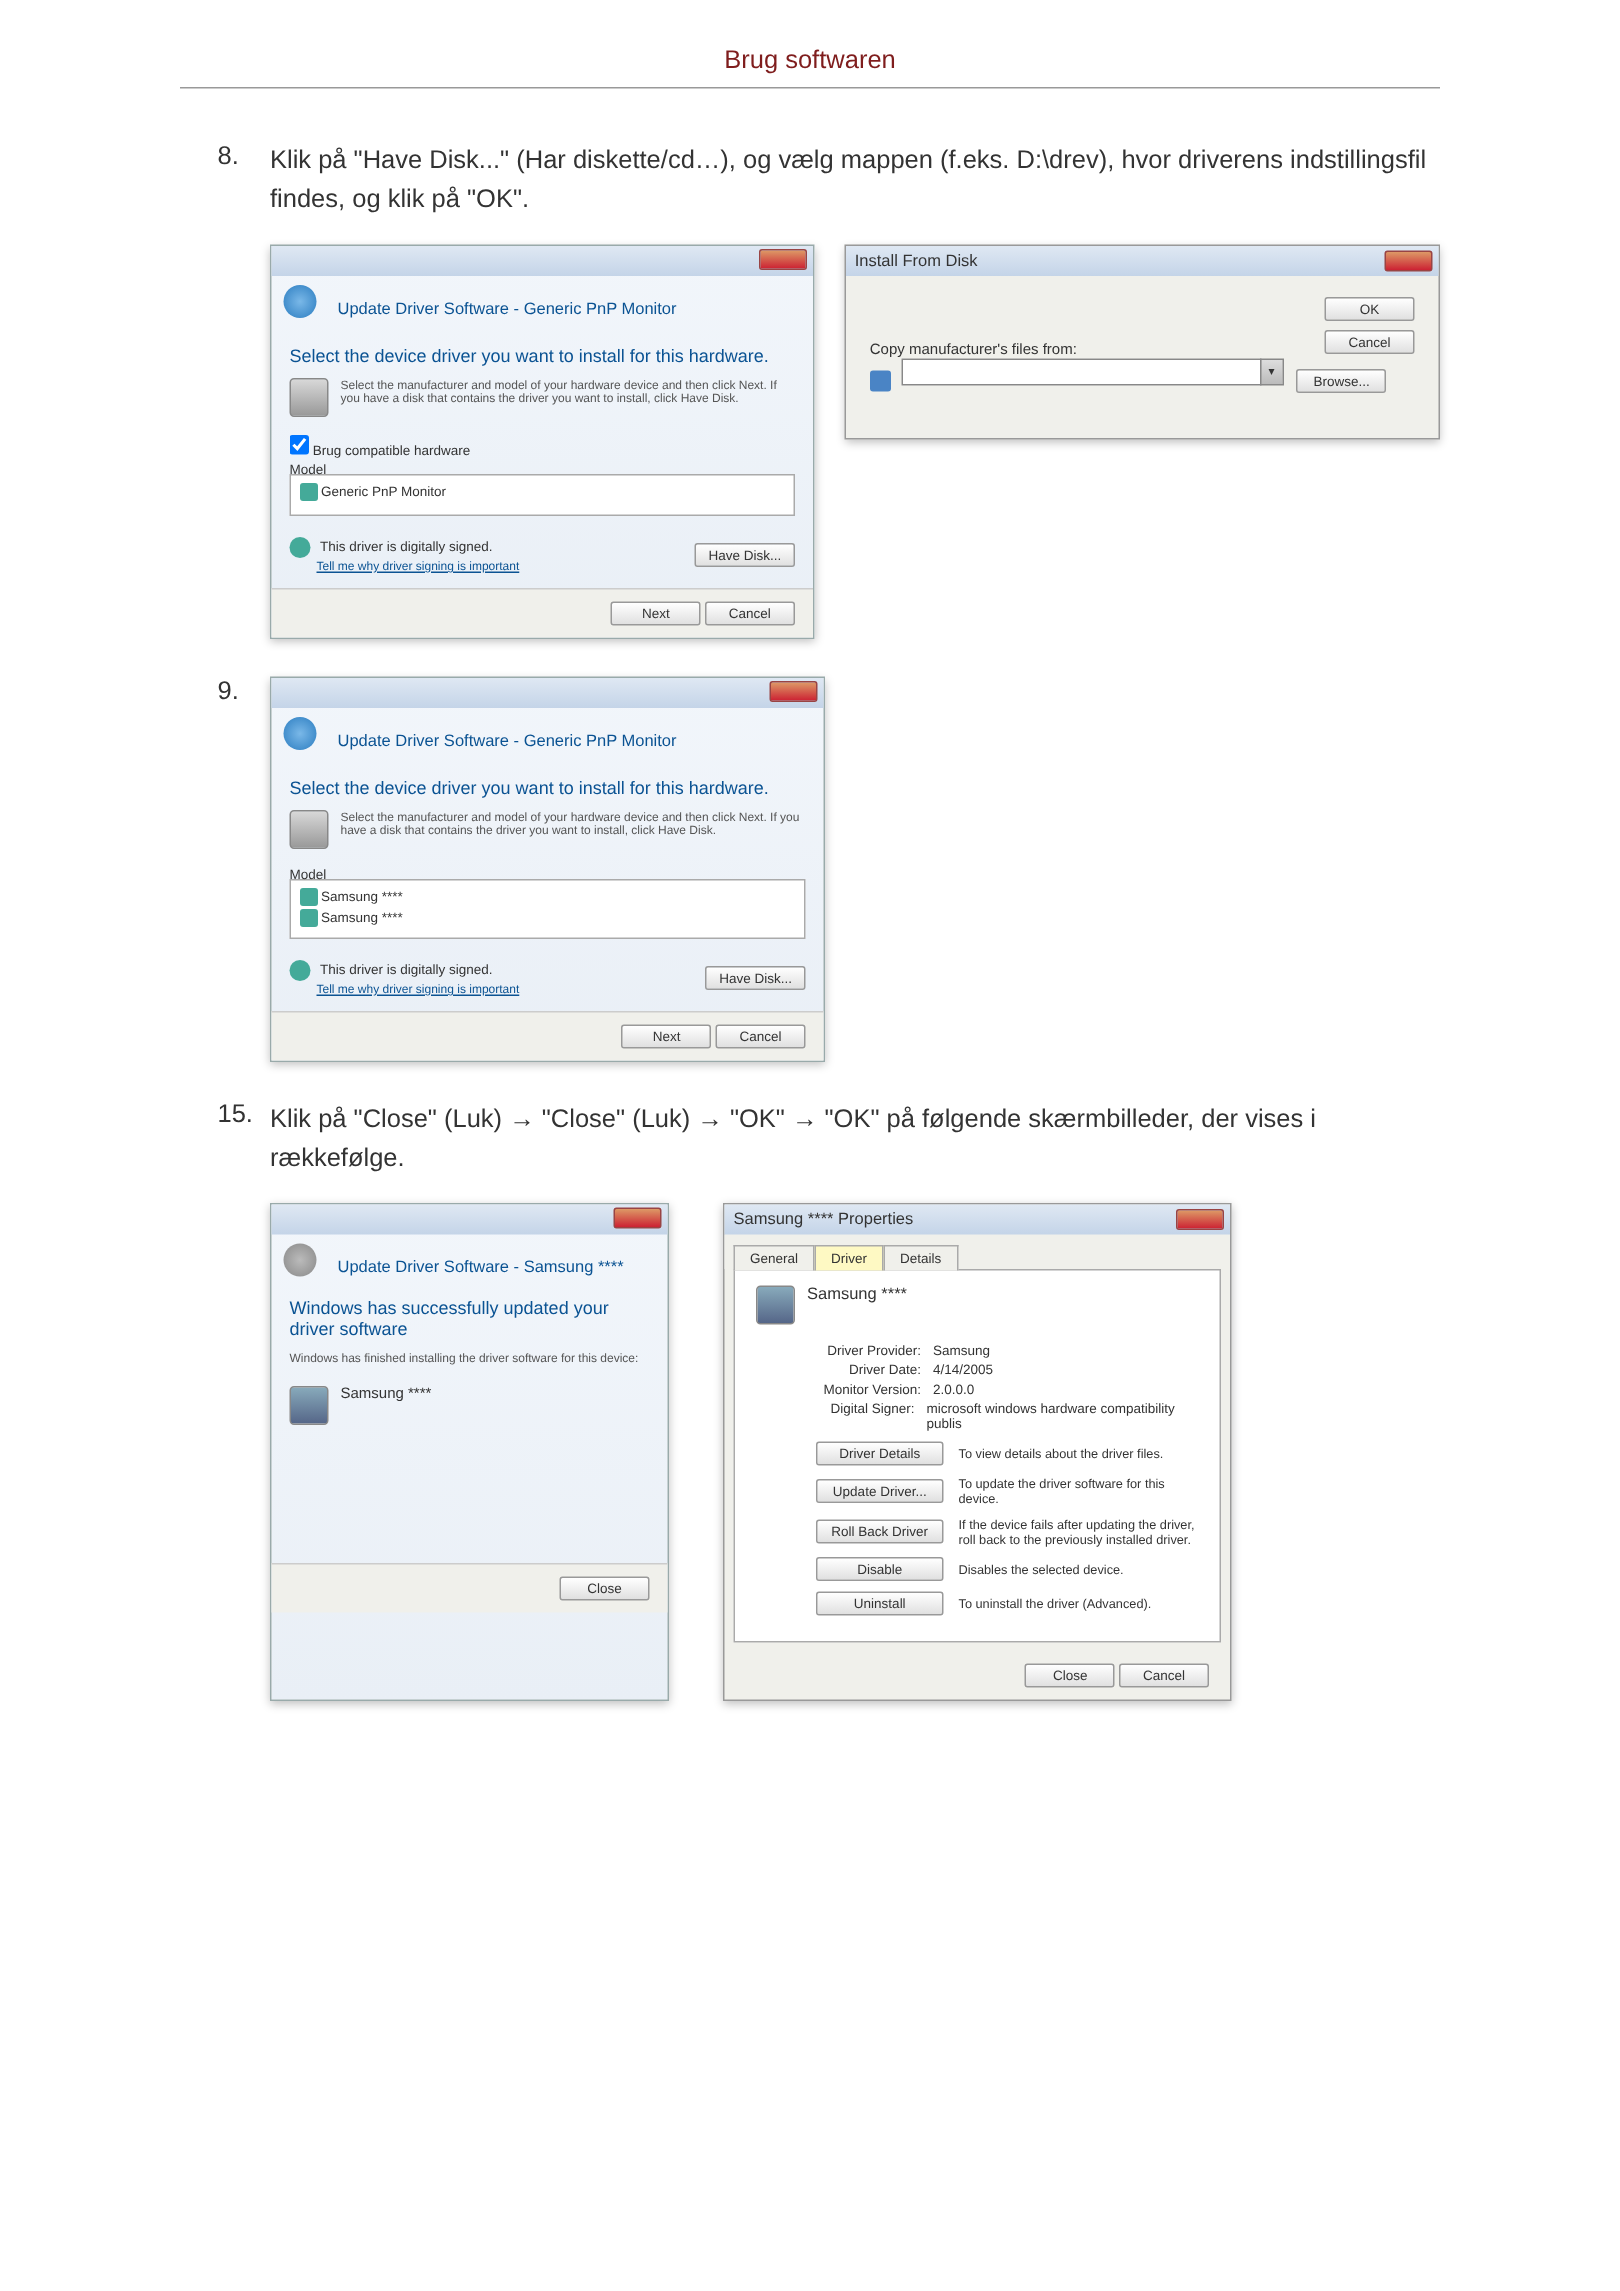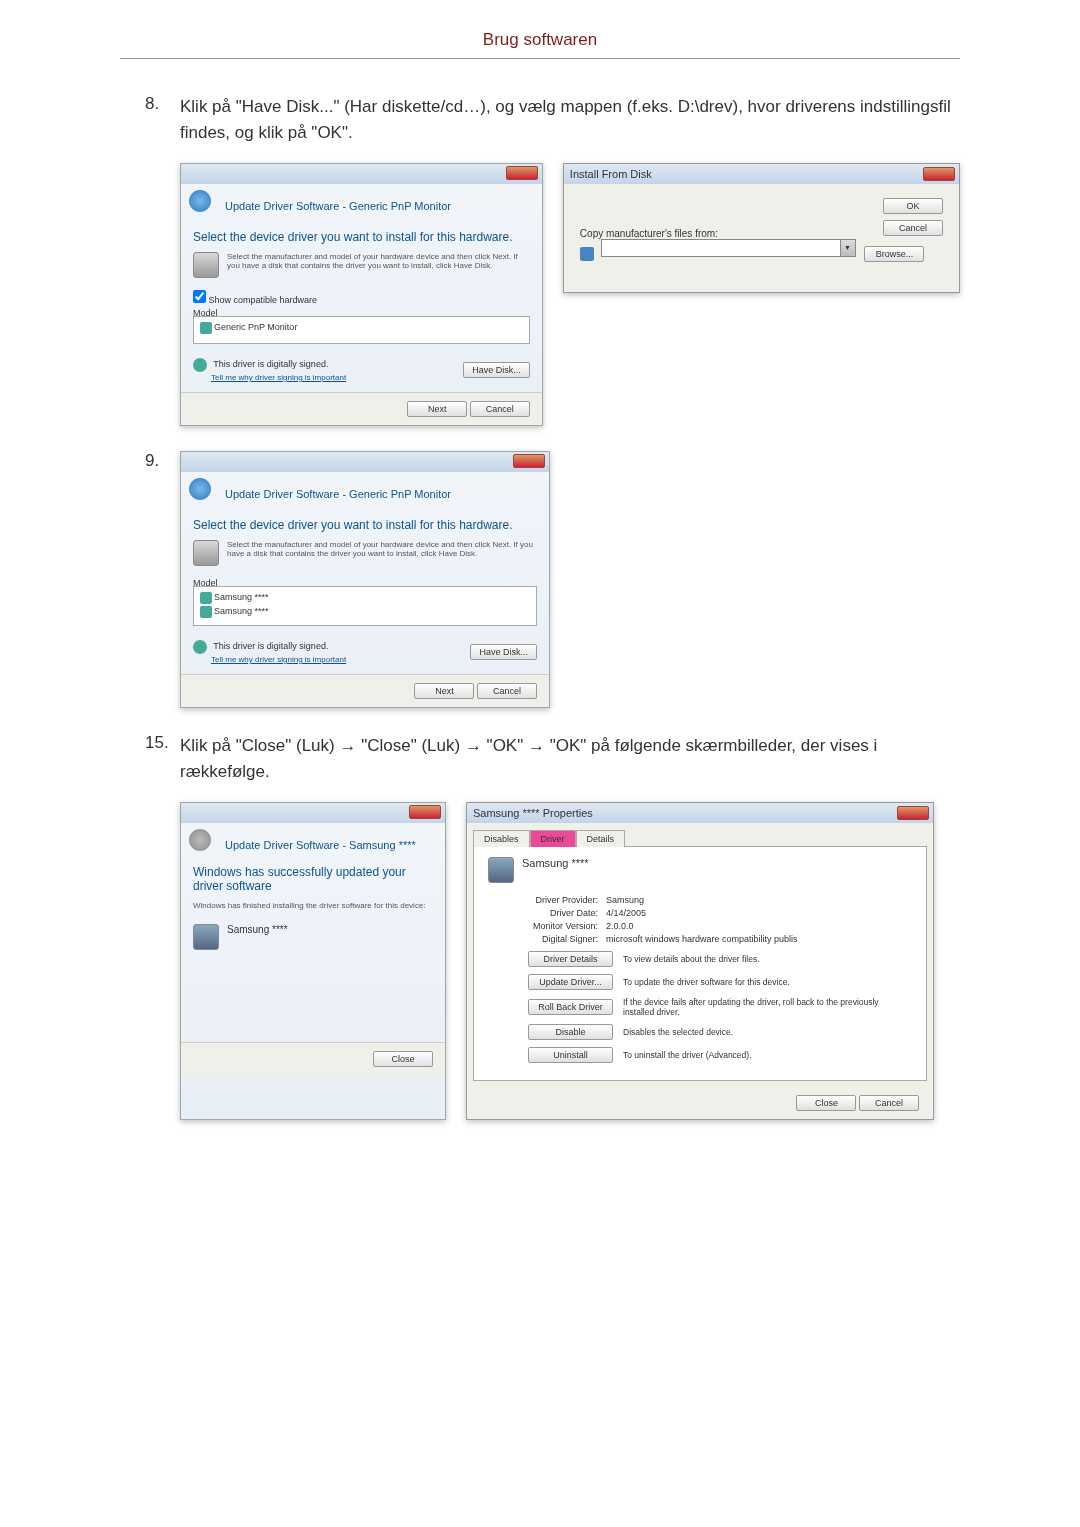"Show compatible hardware" span { text: Show -> Brug }
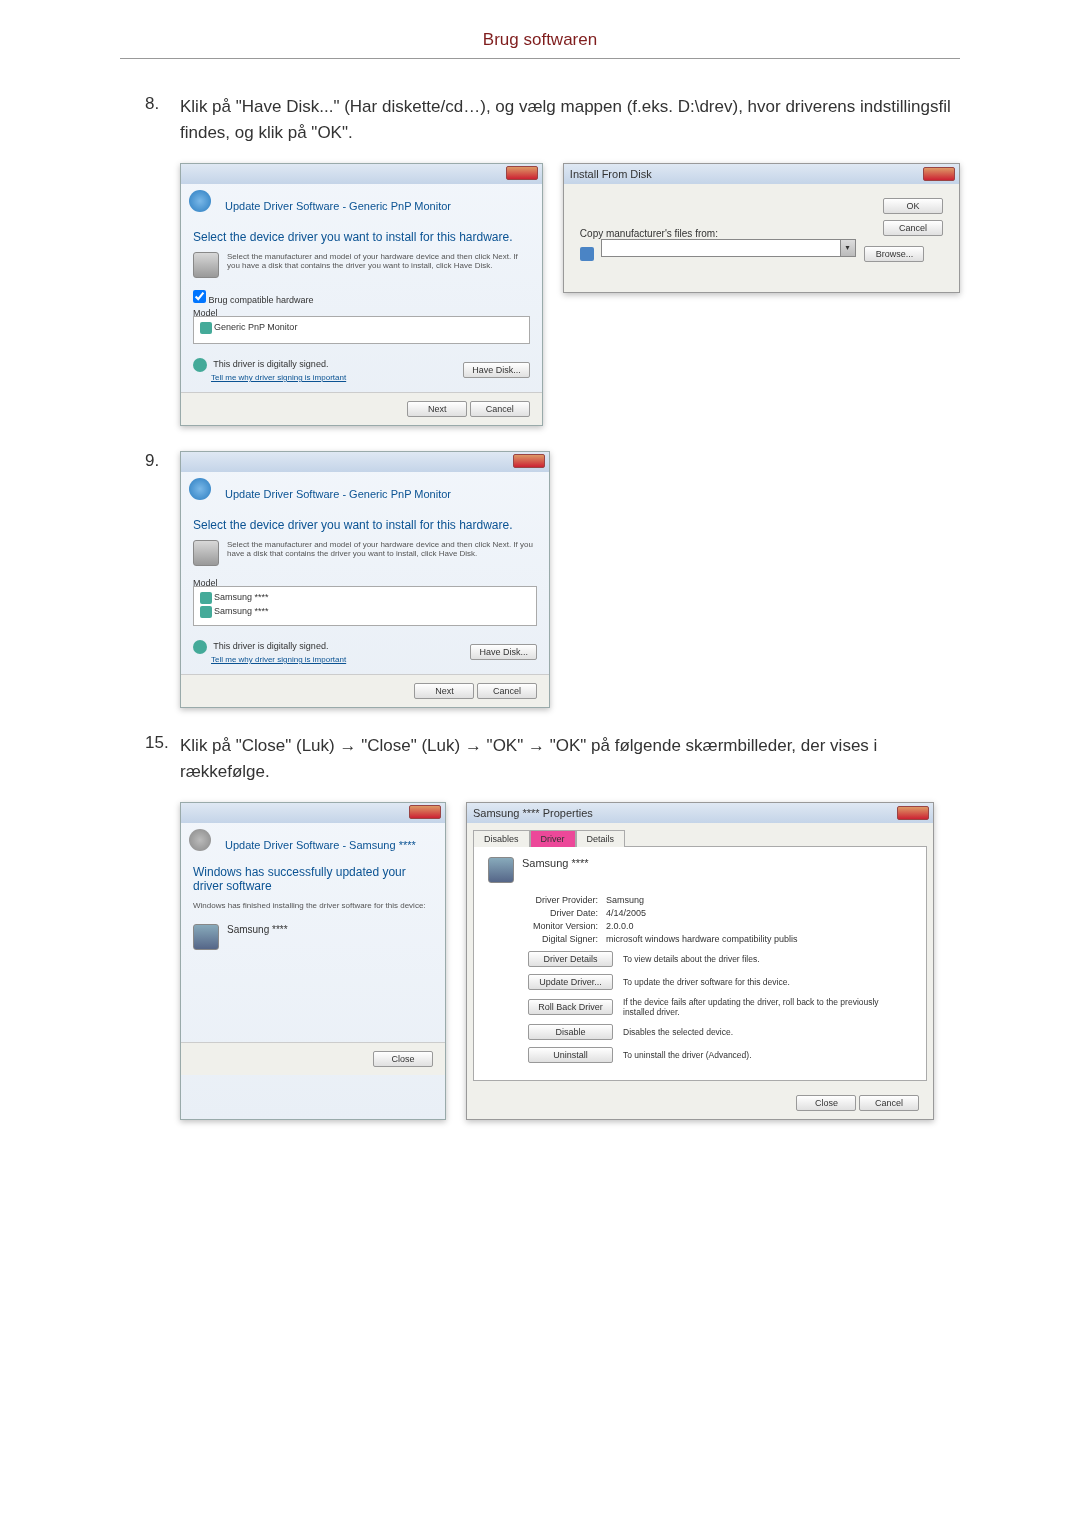"Samsung **** Properties" .props { margin-left: none -> 16px; width: 468px -> 339px }
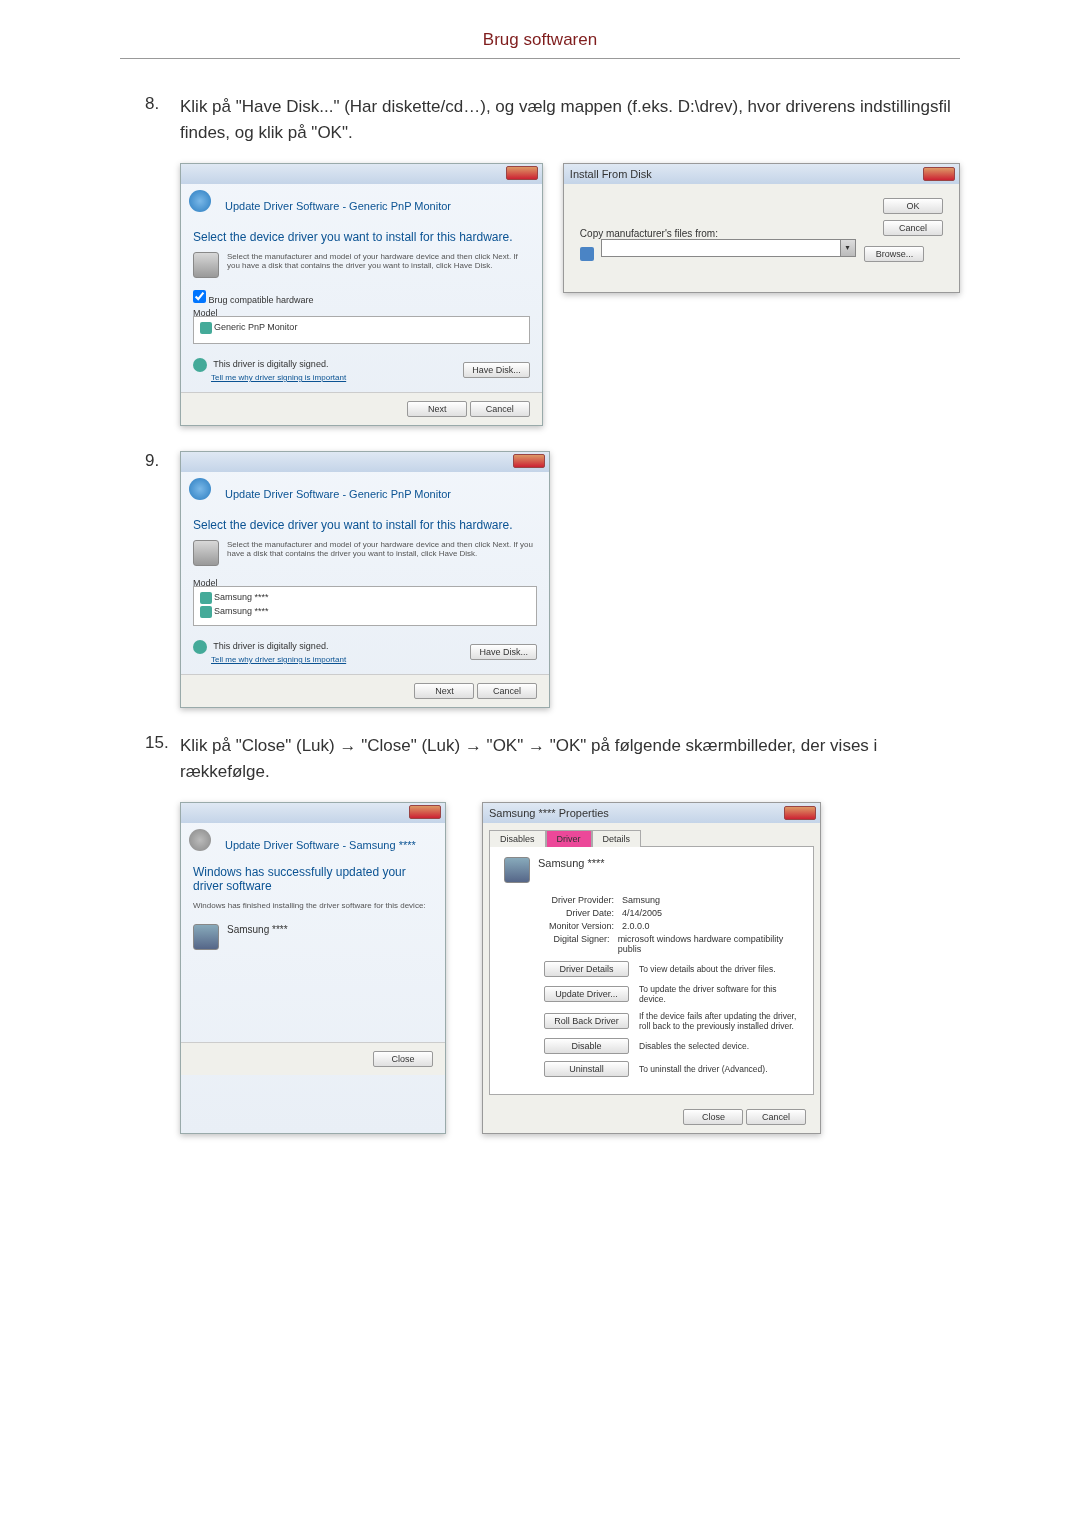"Disables" div.tab { text: Disables -> General }
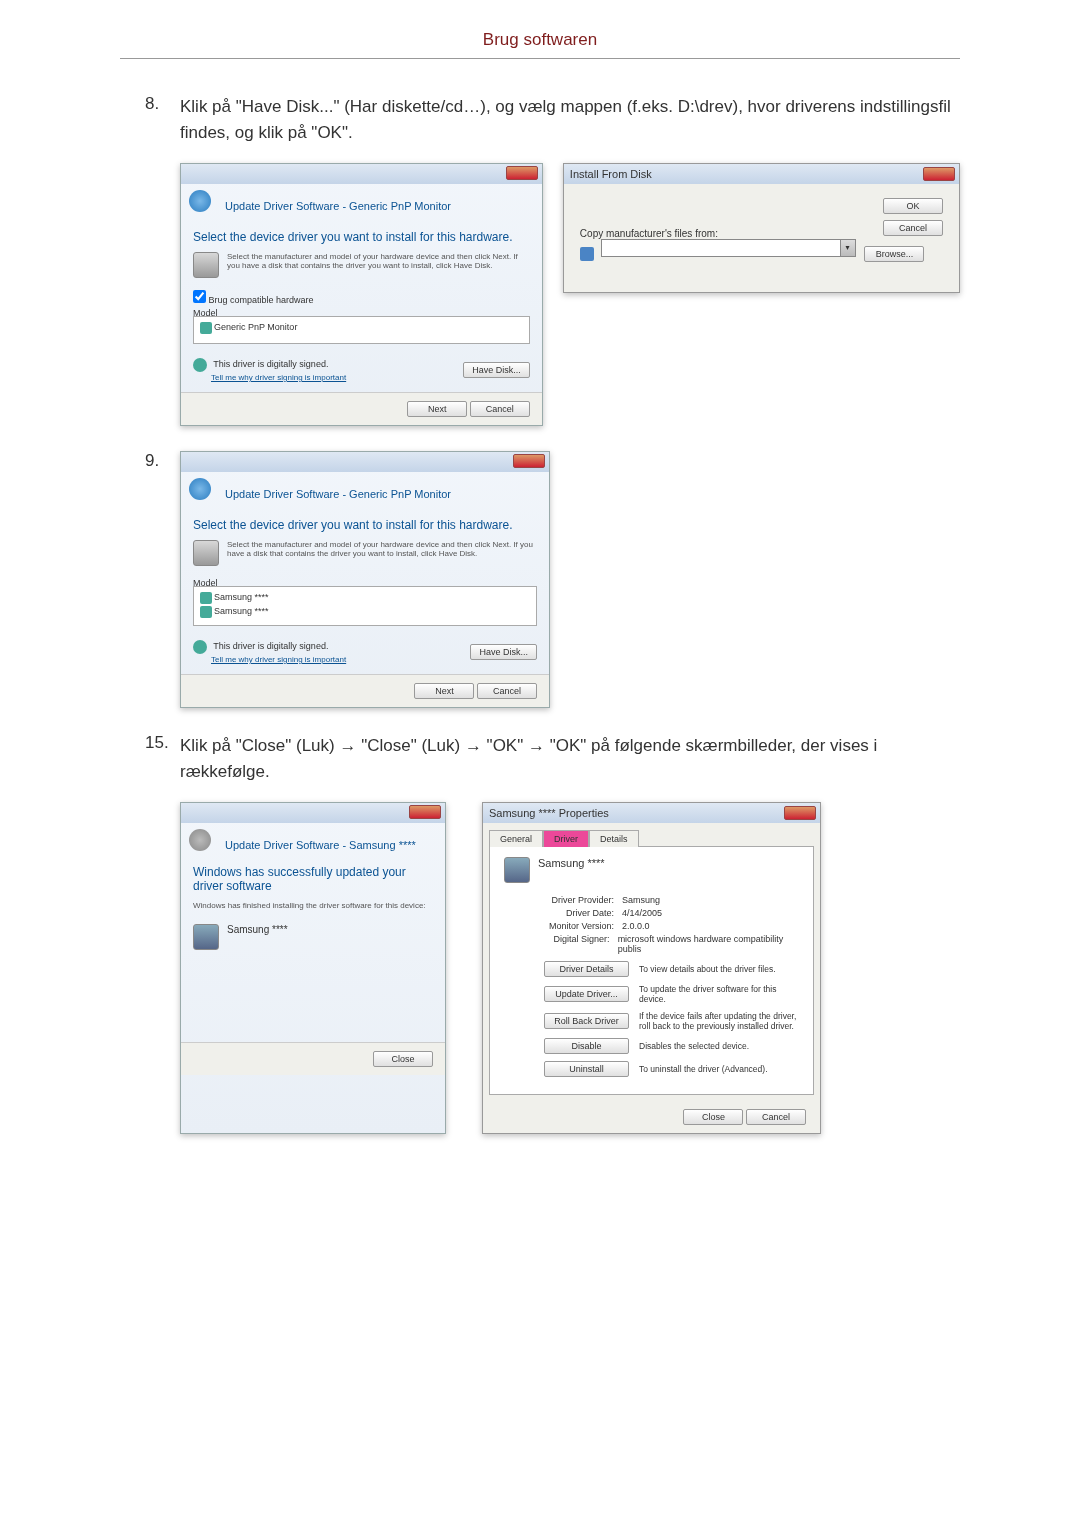"Driver" .tab.active { background: #ec4899 -> #fef9c3 }
